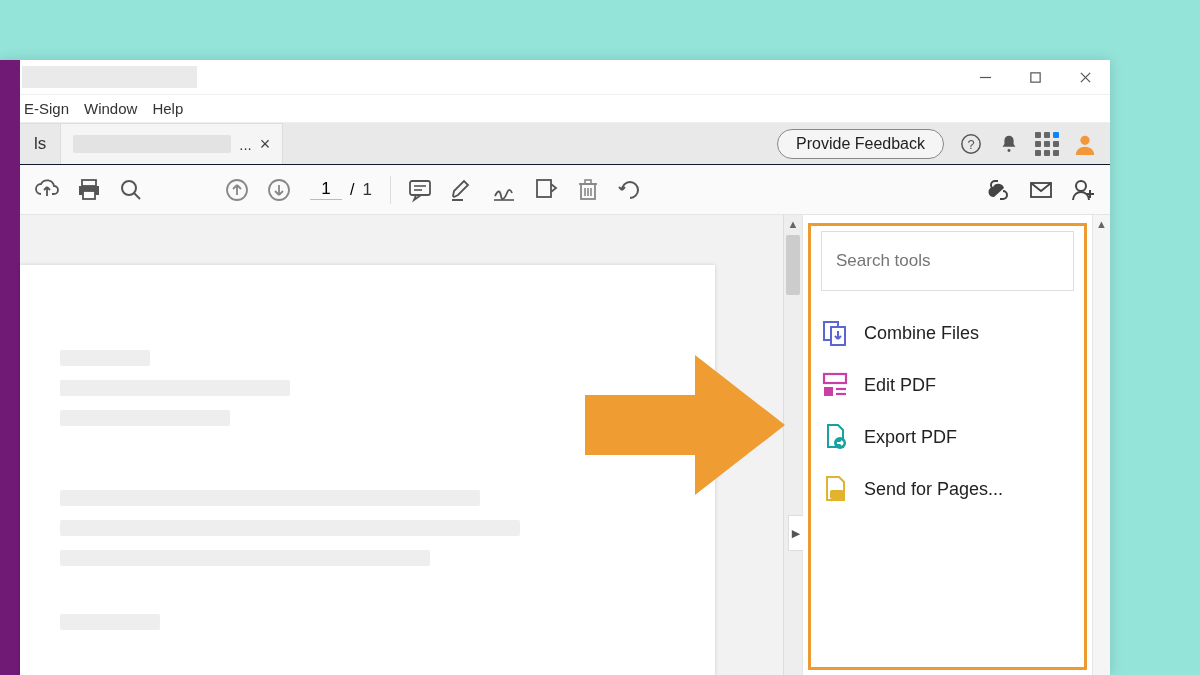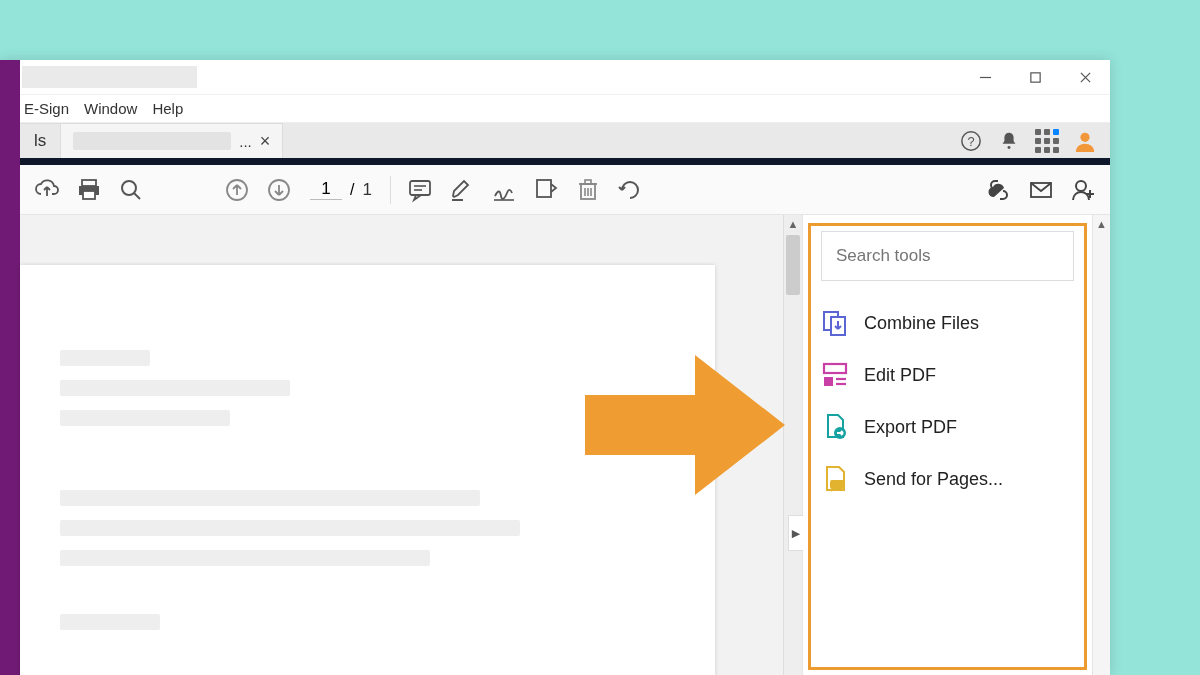"ls" .tabstrip { border-bottom: 7px solid #0f172a -> 1px solid #0f172a }
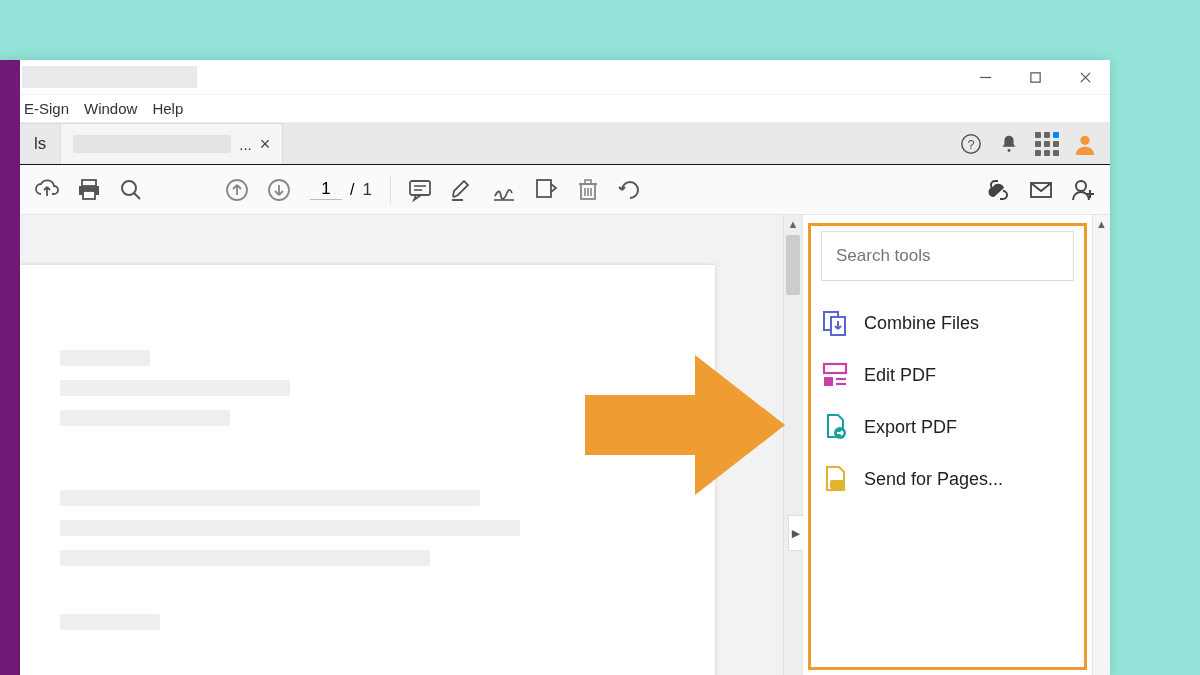"Provide Feedback" div.feedback-btn { html: none -> <div>Provide Feedback</div> }
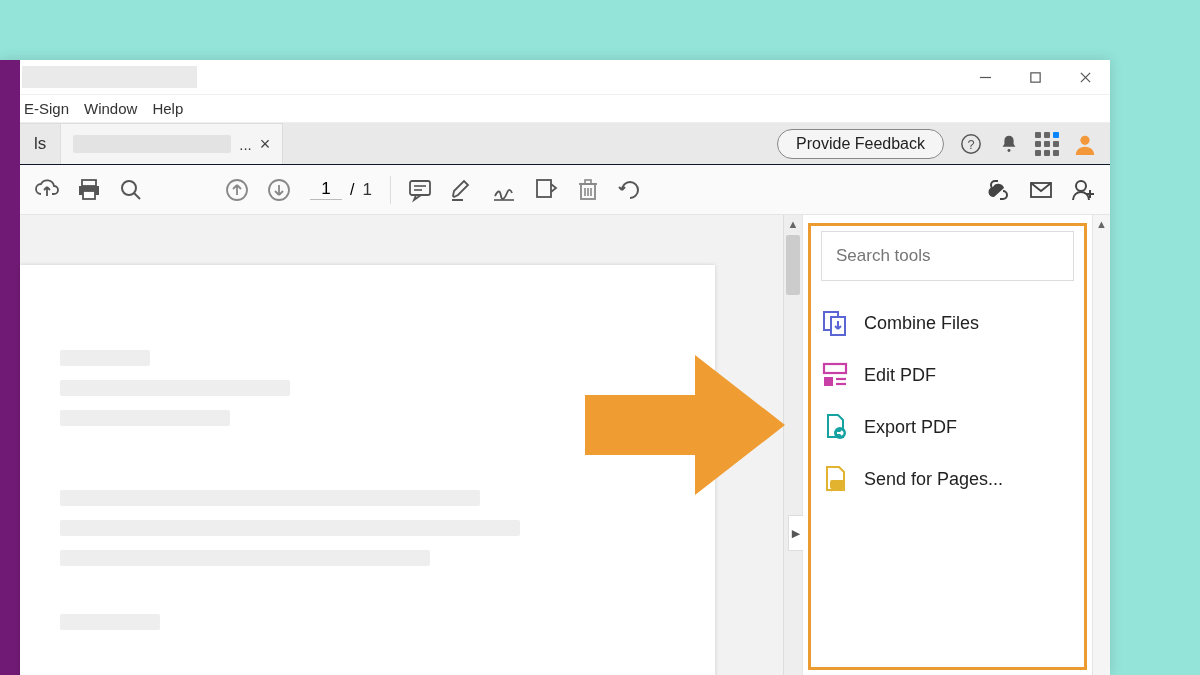"Search tools" .tools-search { height: 50px -> 60px }
